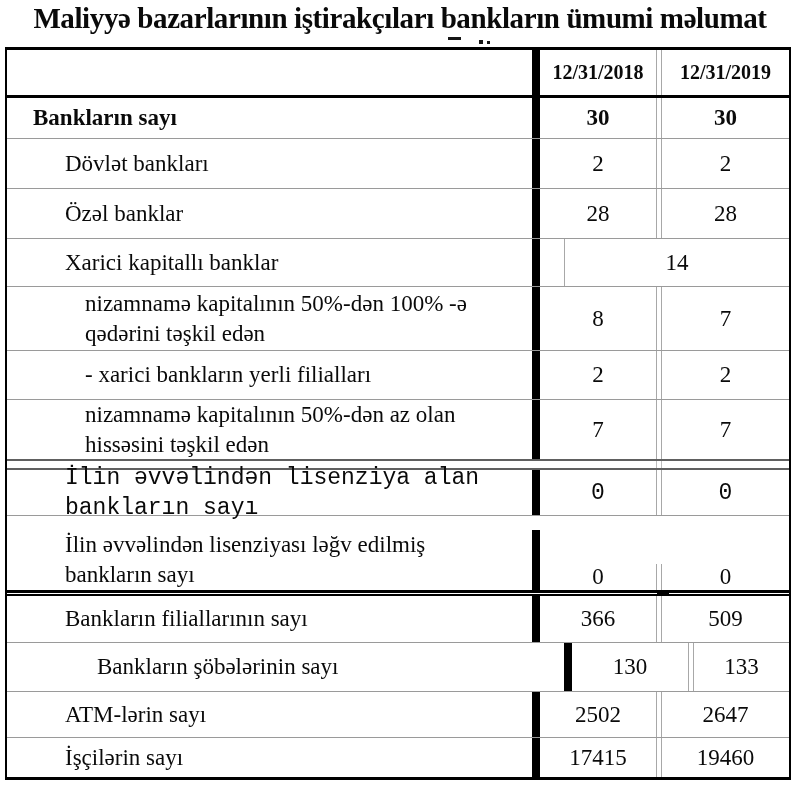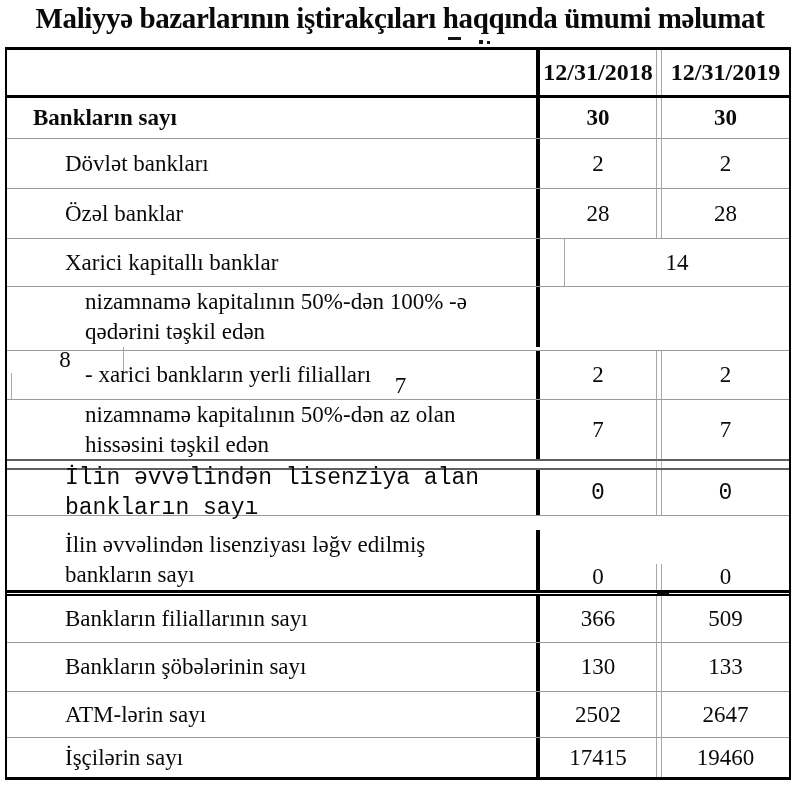"Maliyyə bazarlarının iştirakçıları" div.page-title { text: haqqında -> bankların }
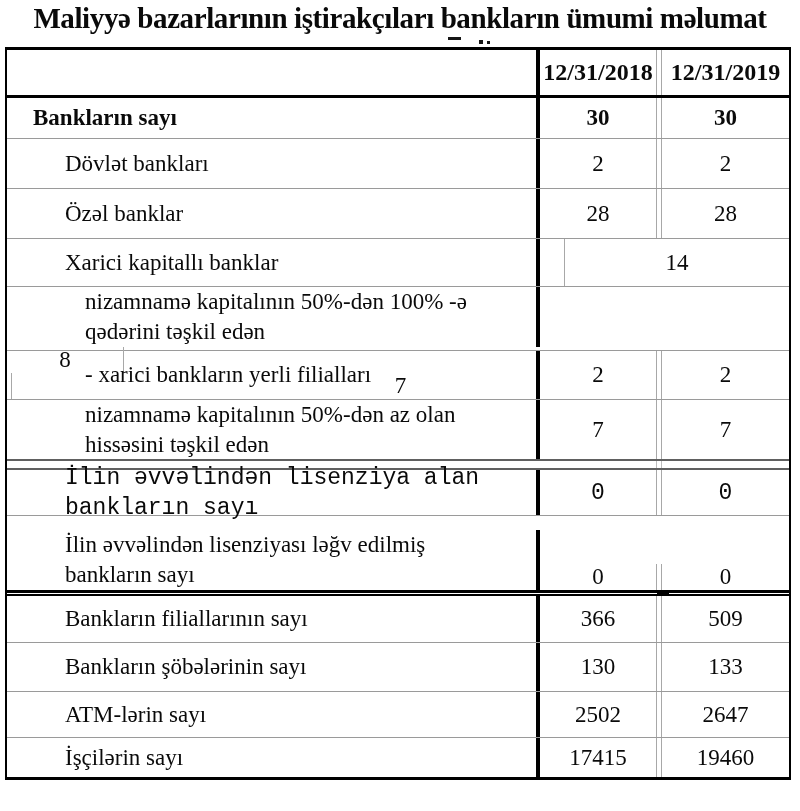"12/31/2018" .r-hd .c-v1,.r-hd .c-v2 { font-size: 24px -> 20px }
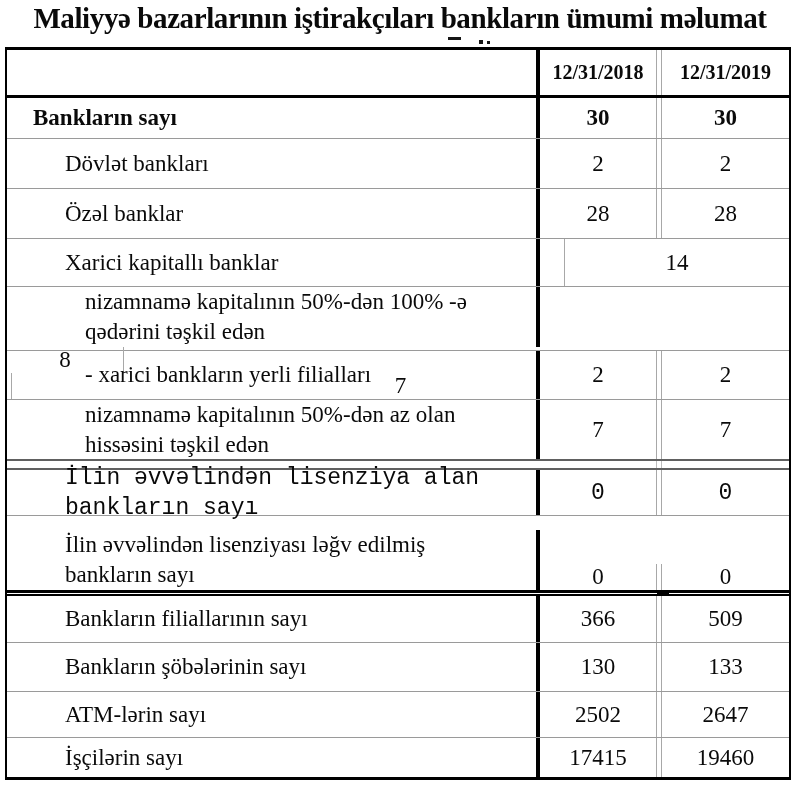"Bankların sayı" .c-label { border-right: 4px solid #000000 -> 8px solid #000000 }
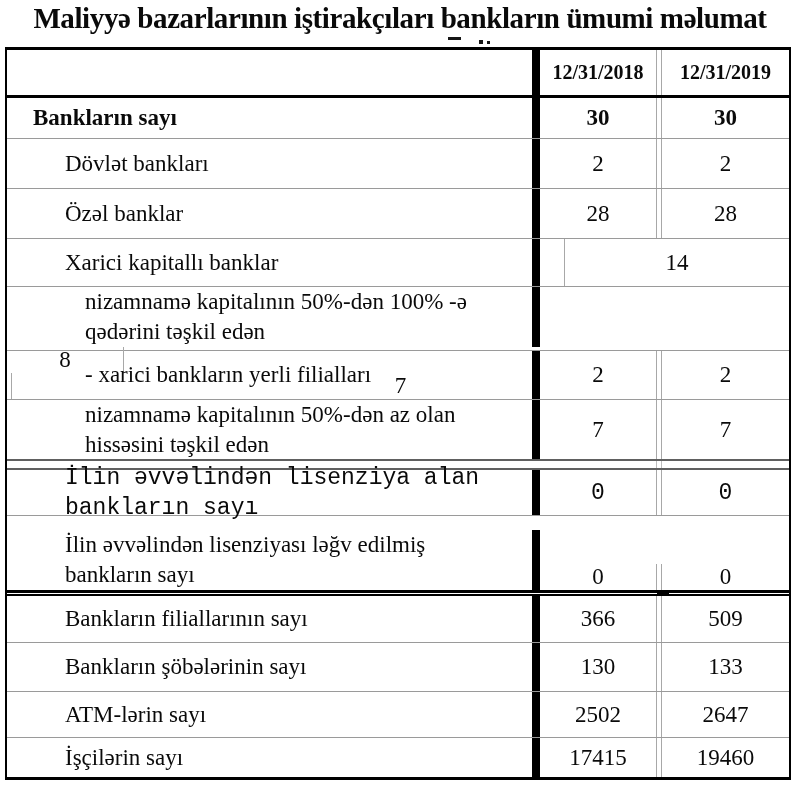"nizamnamə kapitalının 50%-dən 100% -ə" .r4 { flex-direction: column -> none }
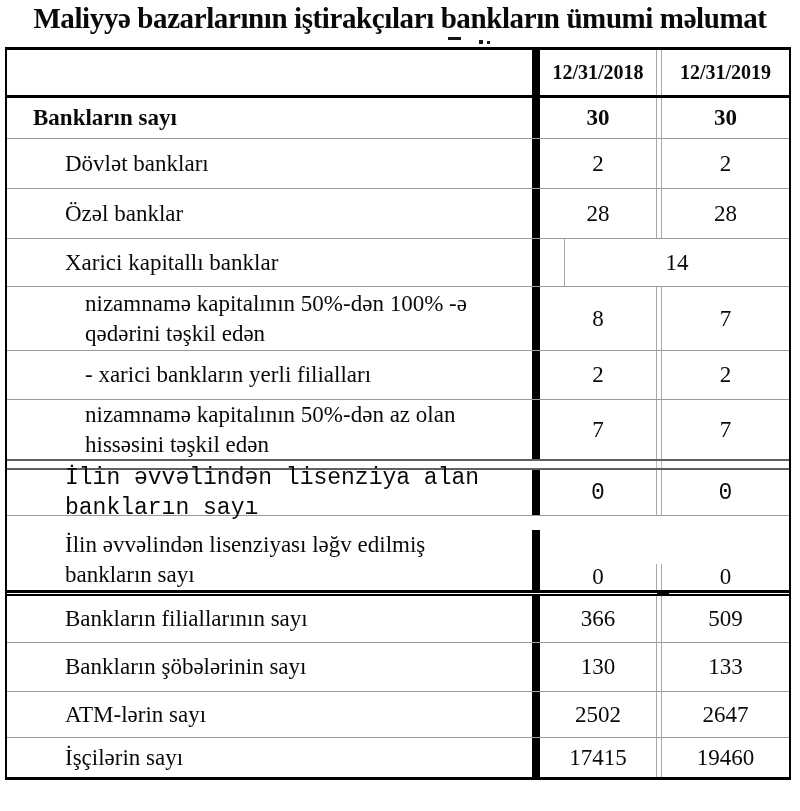"Bankların şöbələrinin sayı" .r10 { padding-left: none -> 32px }
